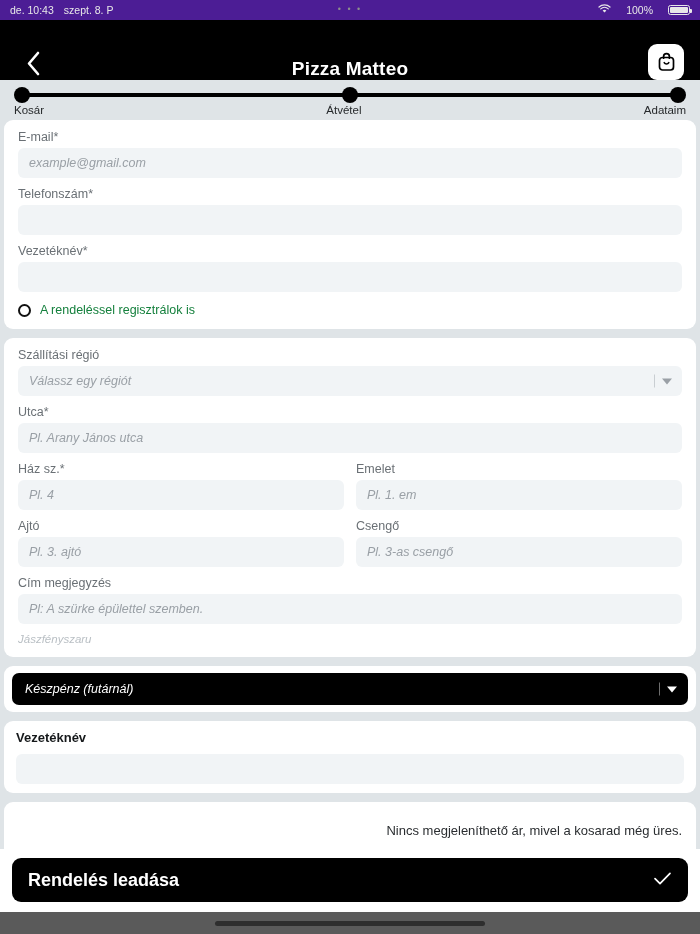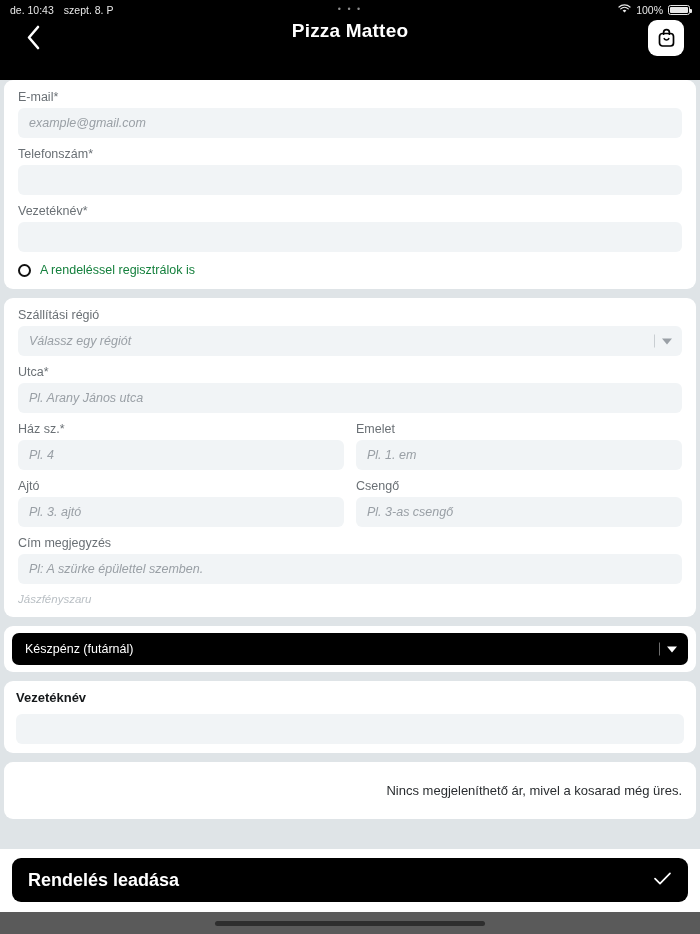"de. 10:43" .statusbar { background: #000000 -> #4c1d95 }
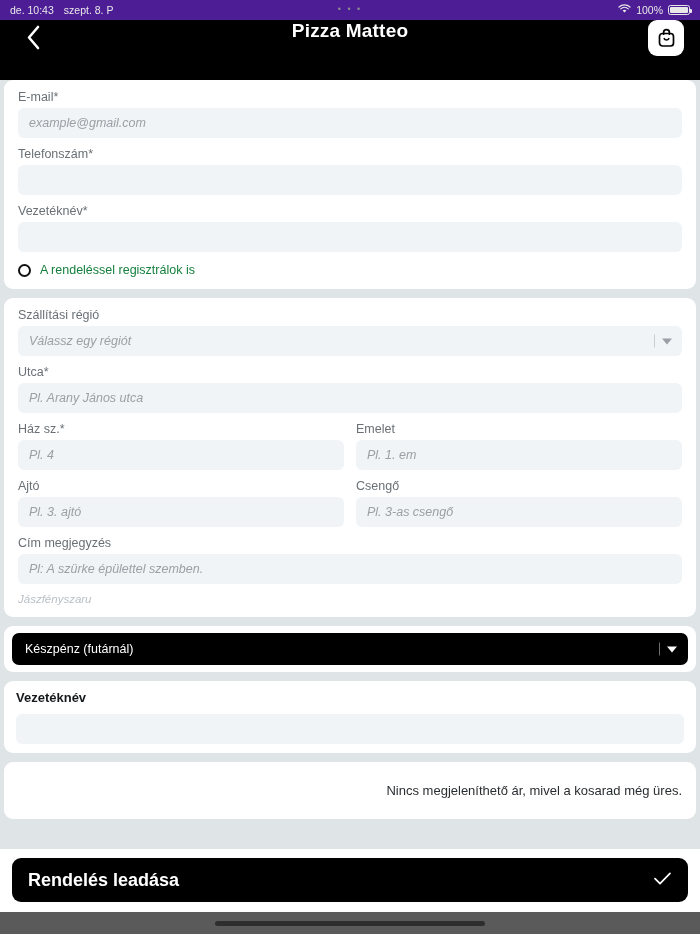"100%" .sb-right { gap: 5px -> 15px }
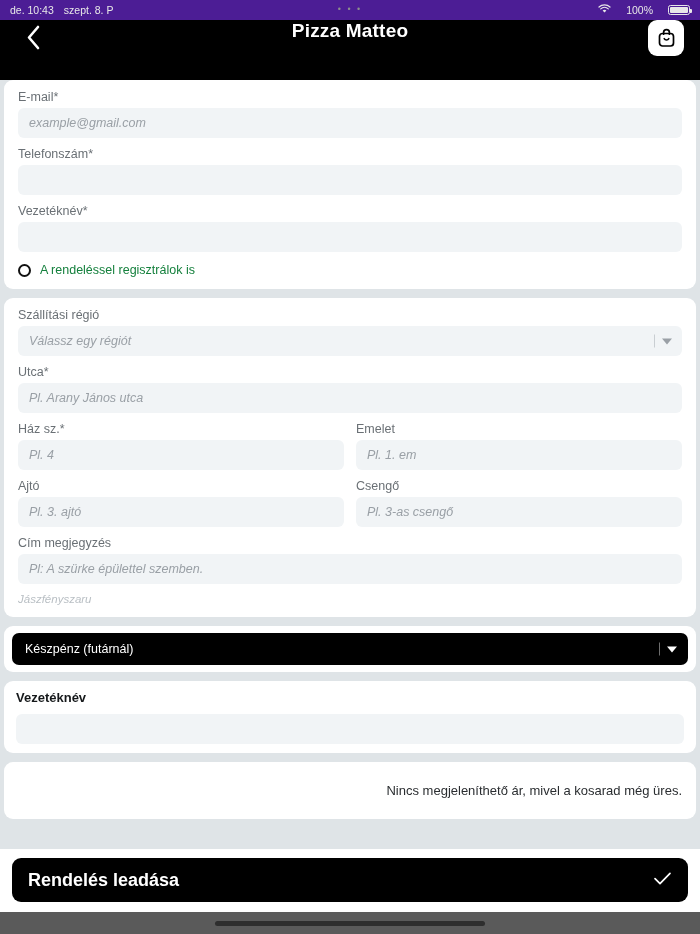"Pizza Matteo" .appbar { align-items: flex-start -> flex-end }
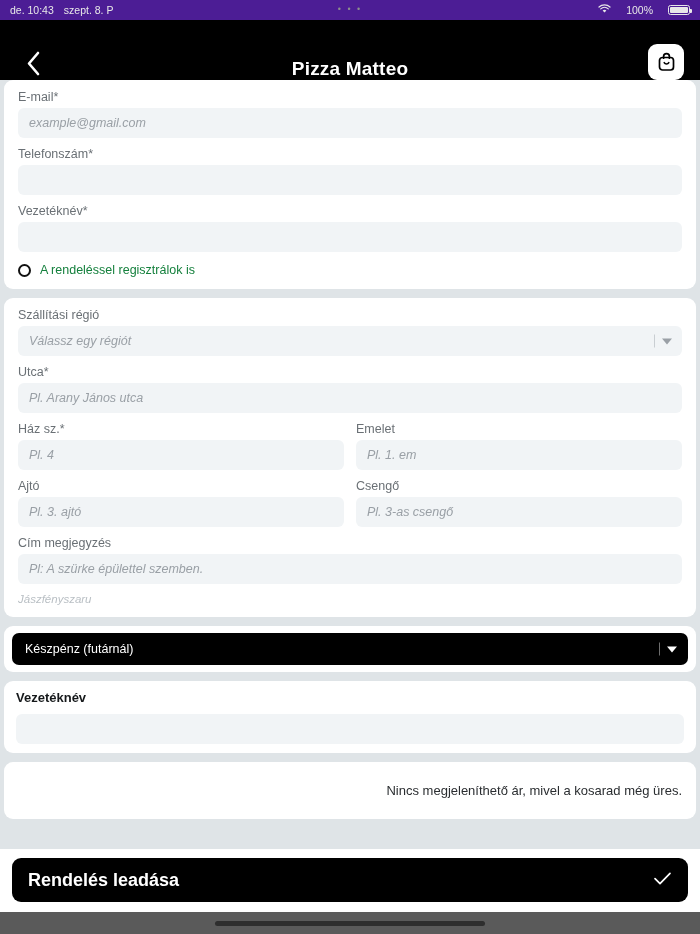"Kosár" div.stepper { html: none -> <div> <div> <div></div> <div></div> <div></div> <div></div> </div> <div> <span>Kosár</span> <span>Átvétel</span> <span>Adataim</span> </div> </div> }
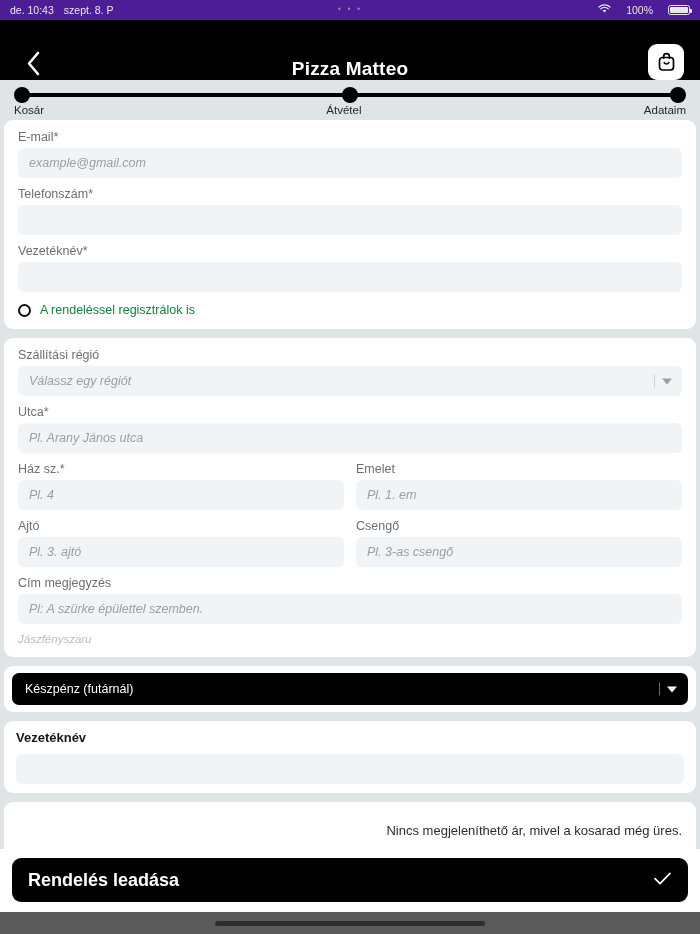"Készpénz (futárnál)" .paycard { font-style: none -> italic }
